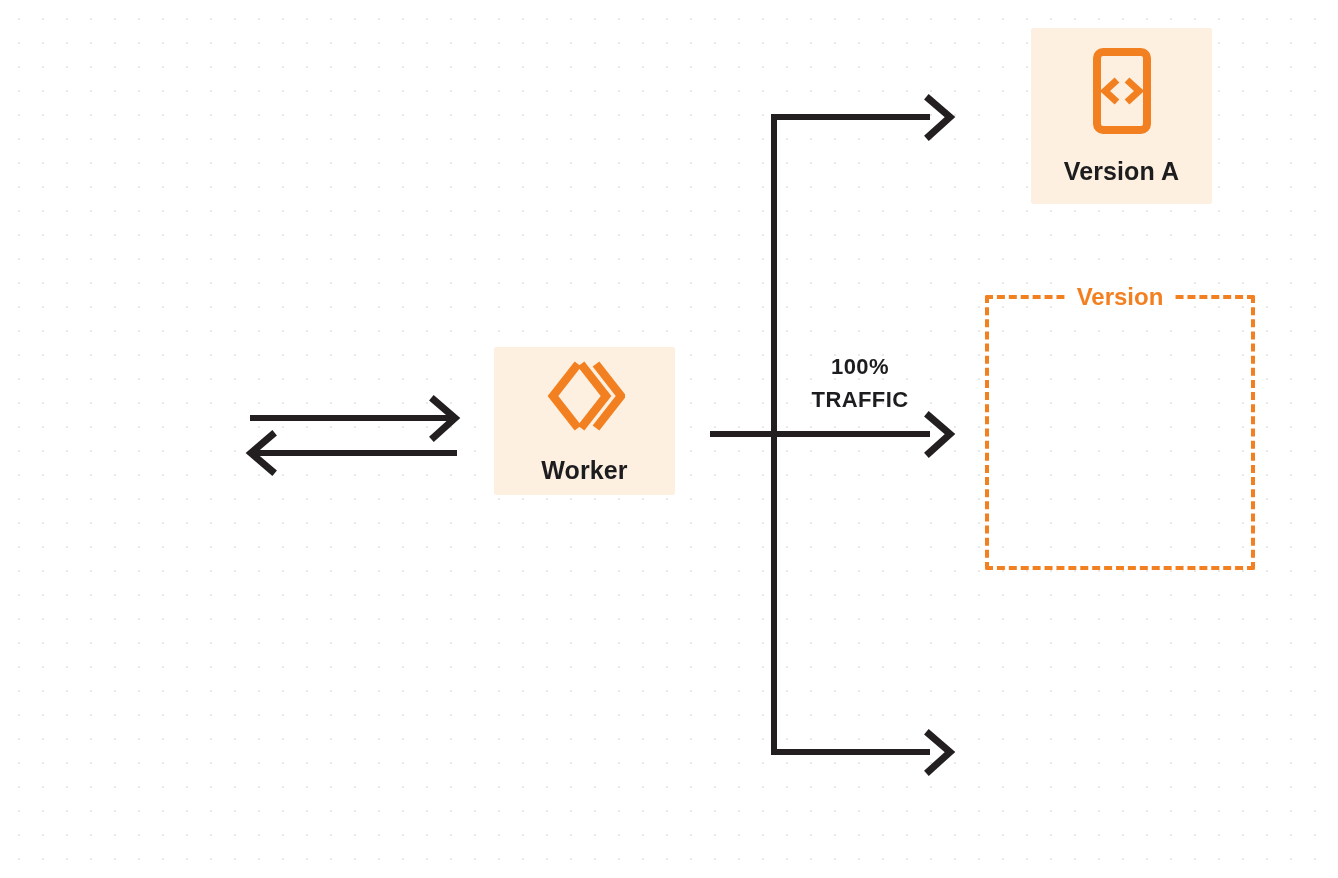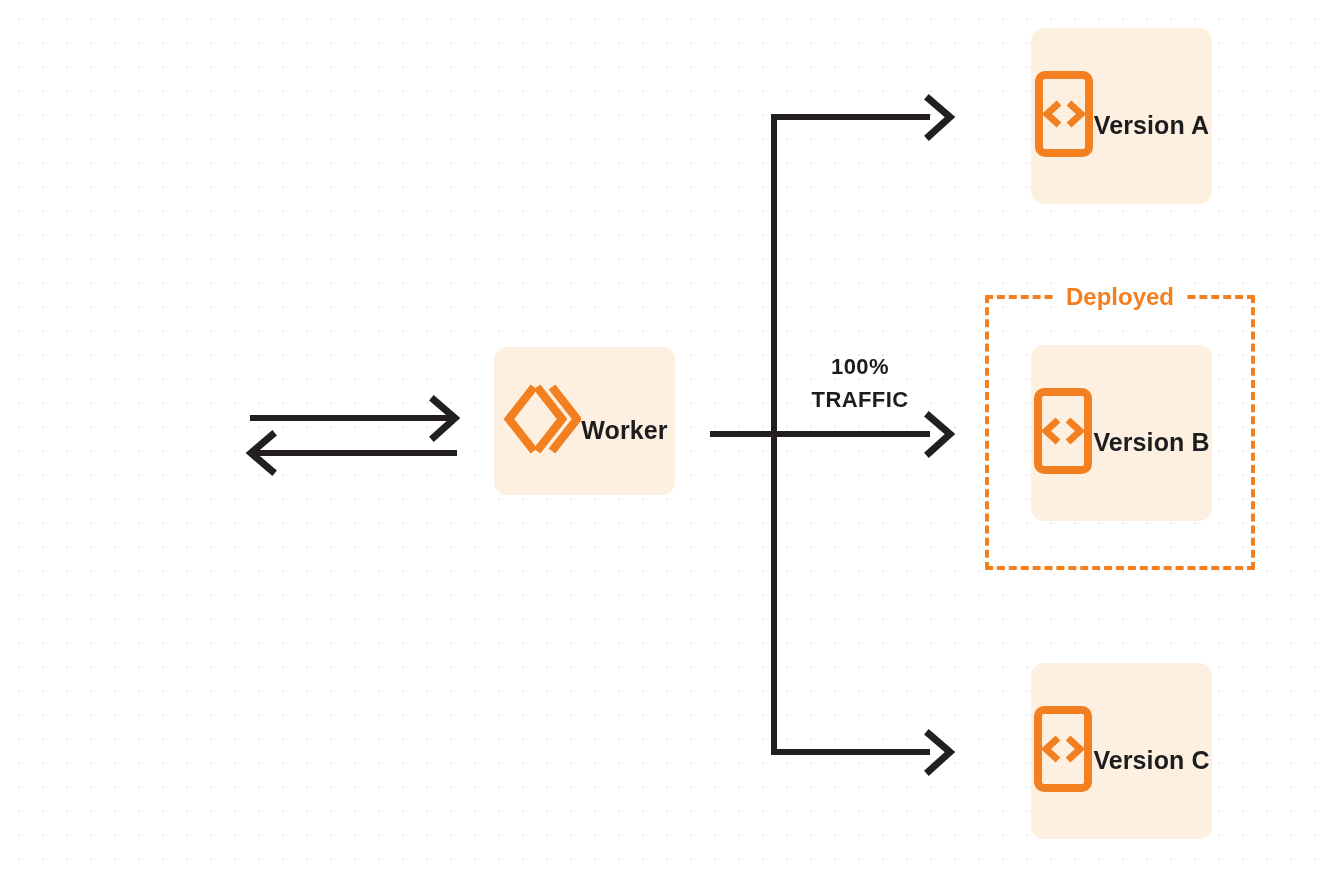"Version A" .node { border-radius: 13px -> 2px; flex-direction: row -> column }
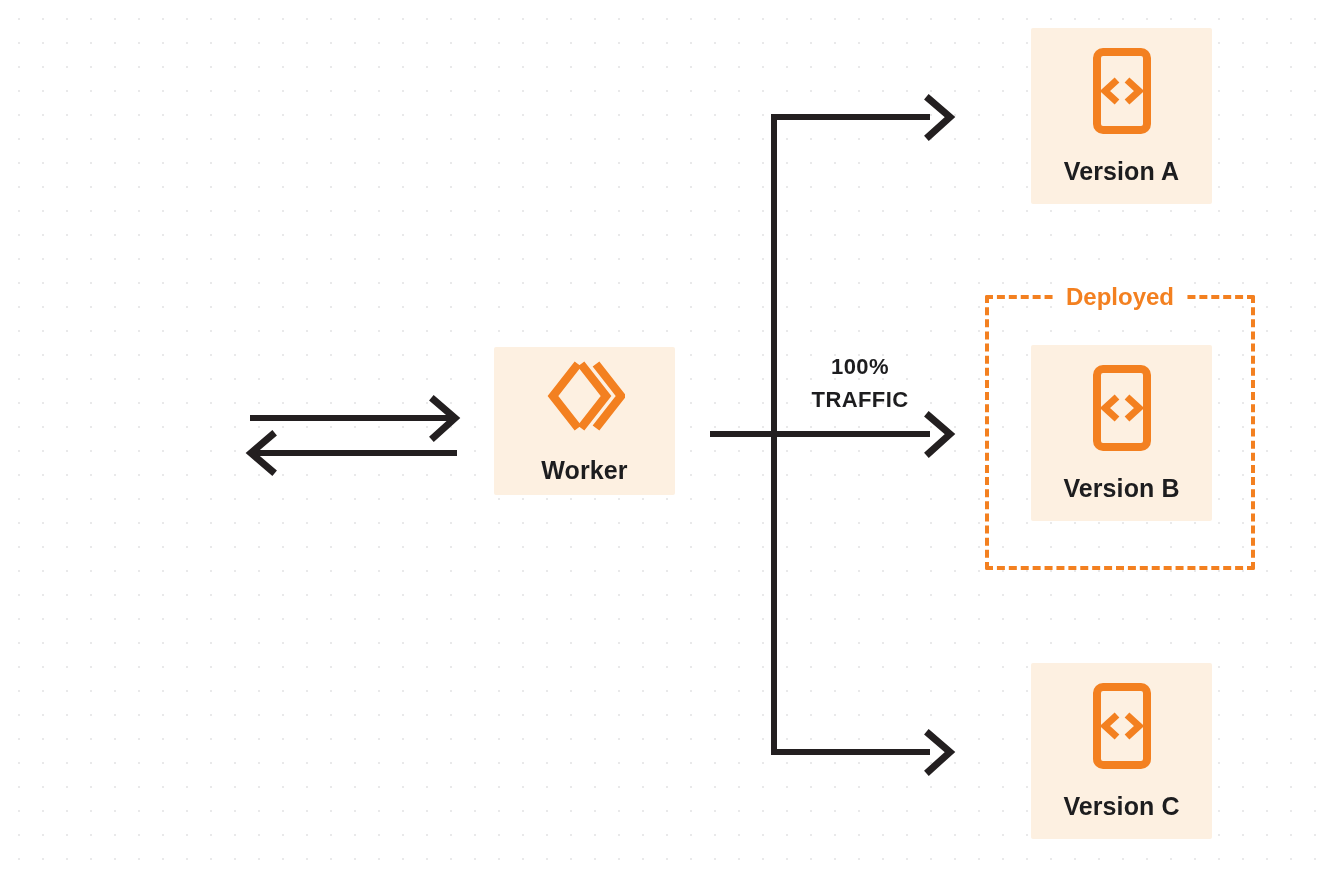"Deployed" span { text: Deployed -> Version }
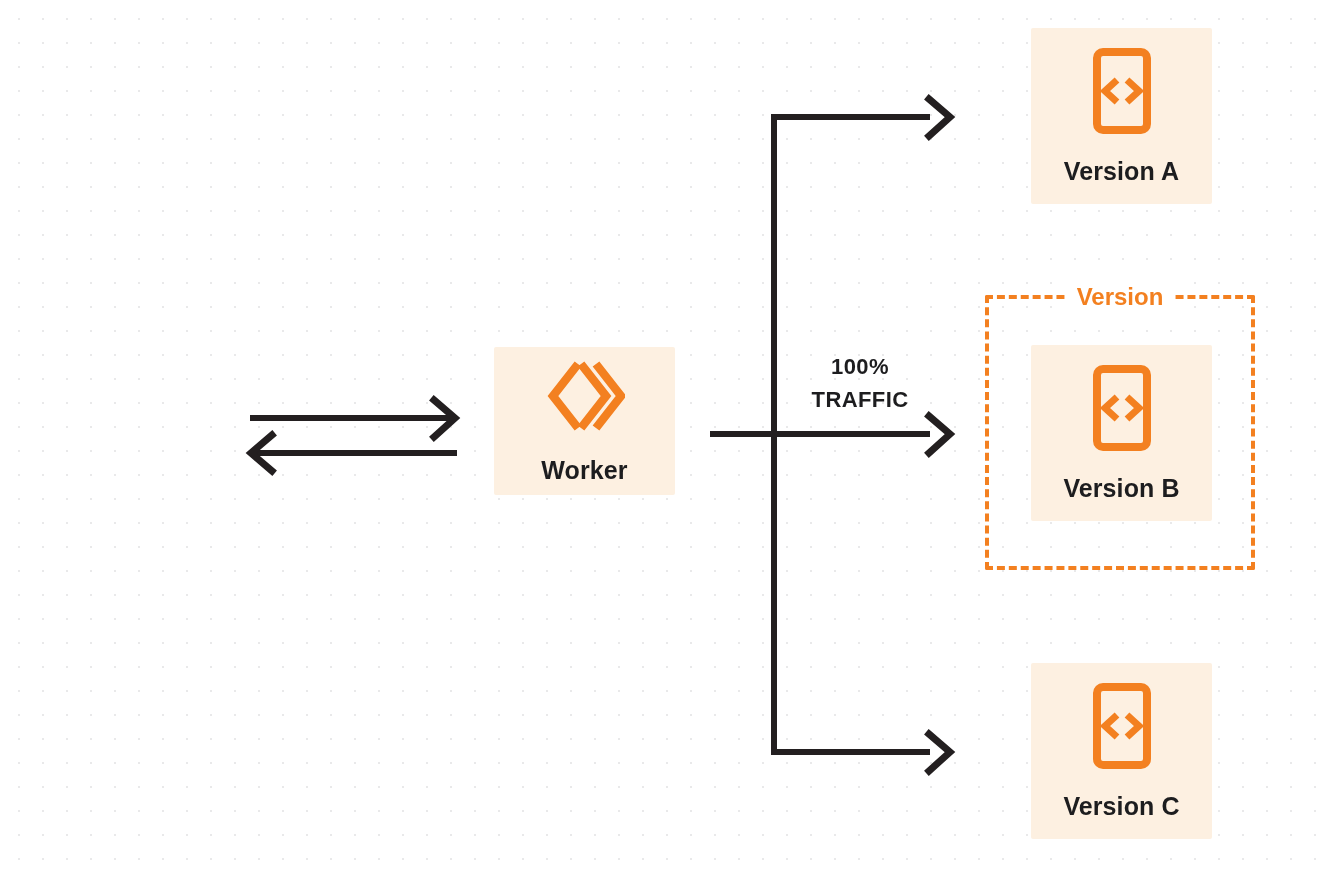"Version B" div.node { html: <div> <span> <svg> <rect></rect> <polyline></polyline> <polyline></polyline> </svg> </span> <span>Version B</span> </div> -> none }
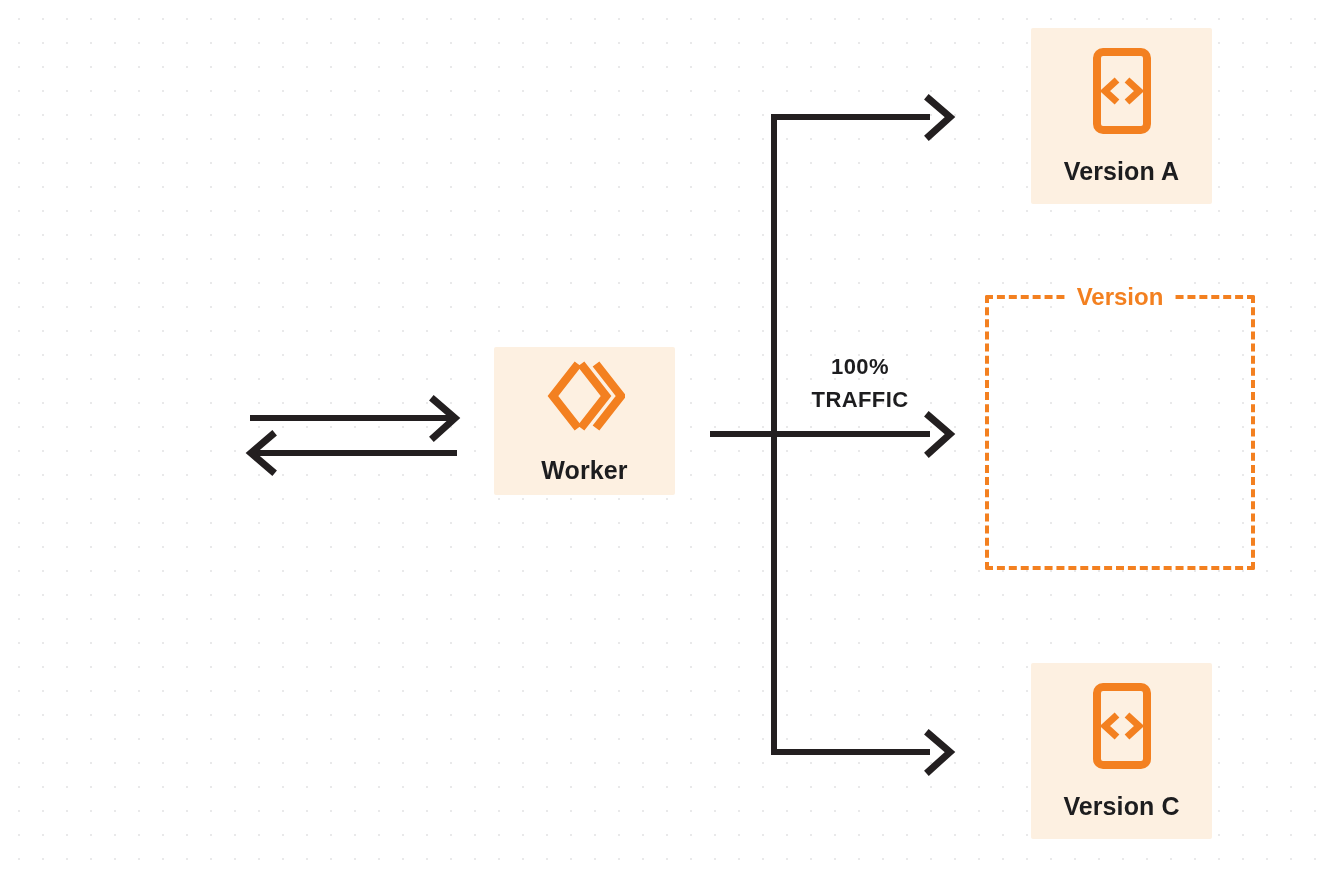"Version C" div.node { html: <div> <span> <svg> <rect></rect> <polyline></polyline> <polyline></polyline> </svg> </span> <span>Version C</span> </div> -> none }
